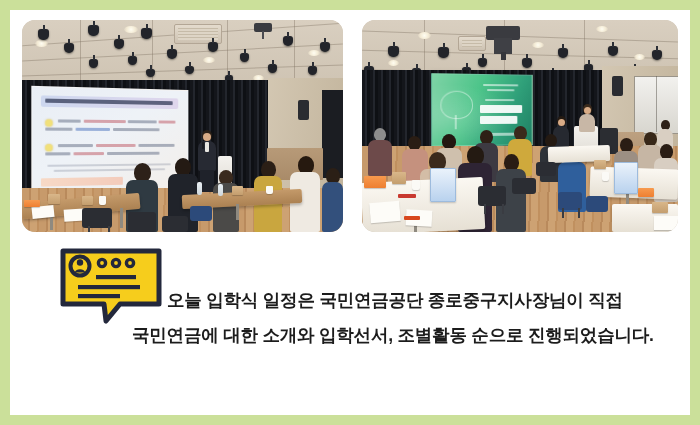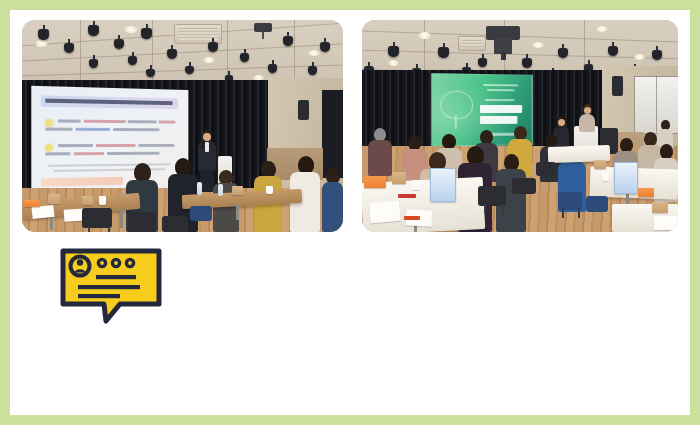"오늘 입학식 일정은 국민연금공단 종로중구지사장님이" div.caption-line { html: none -> <div>오늘 입학식 일정은 국민연금공단 종로중구지사장님이 직접</div> }
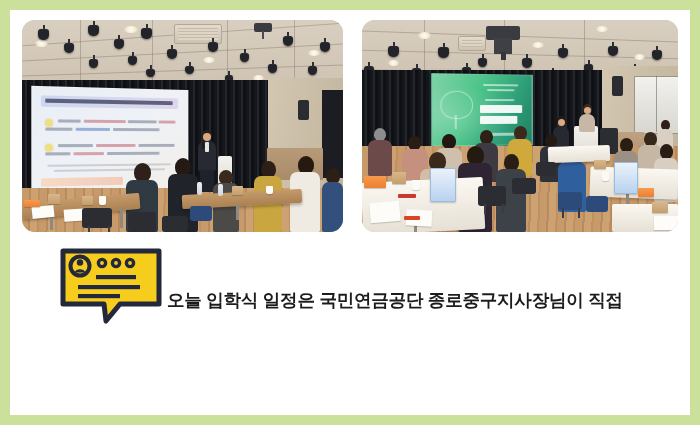"국민연금에 대한 소개와 입학선서, 조별활동" div.caption-line { html: none -> <div>국민연금에 대한 소개와 입학선서, 조별활동 순으로 진행되었습니다.</div> }
